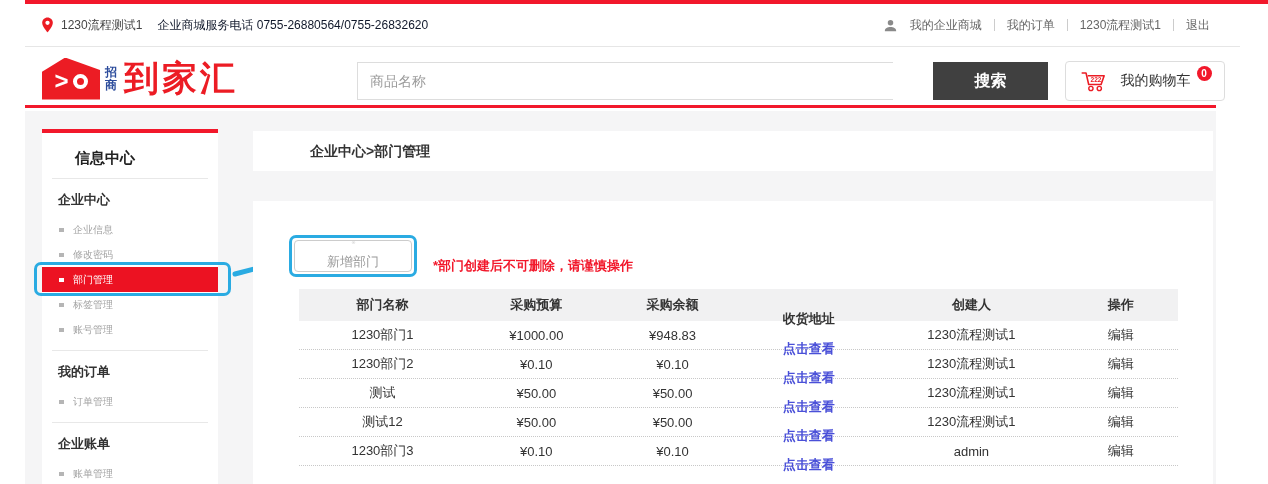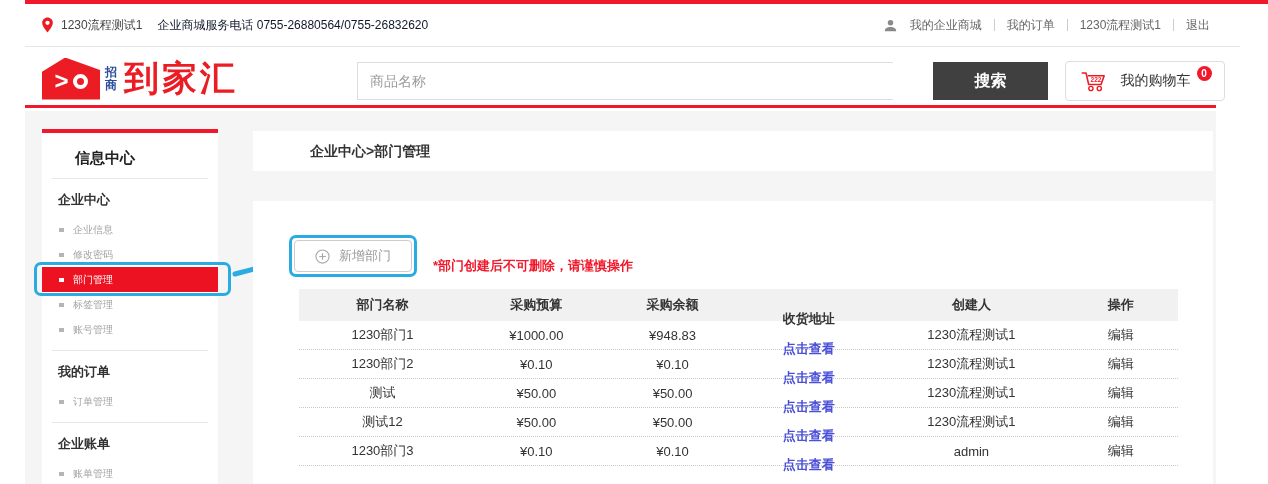"新增部门" .add-btn { flex-direction: none -> column }
